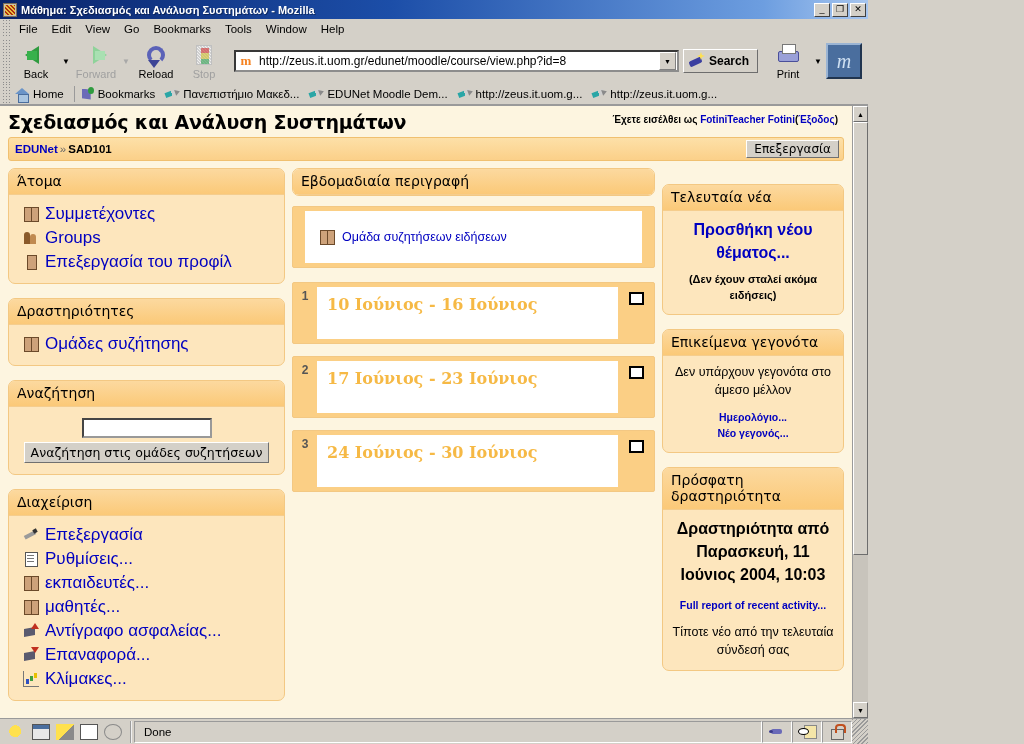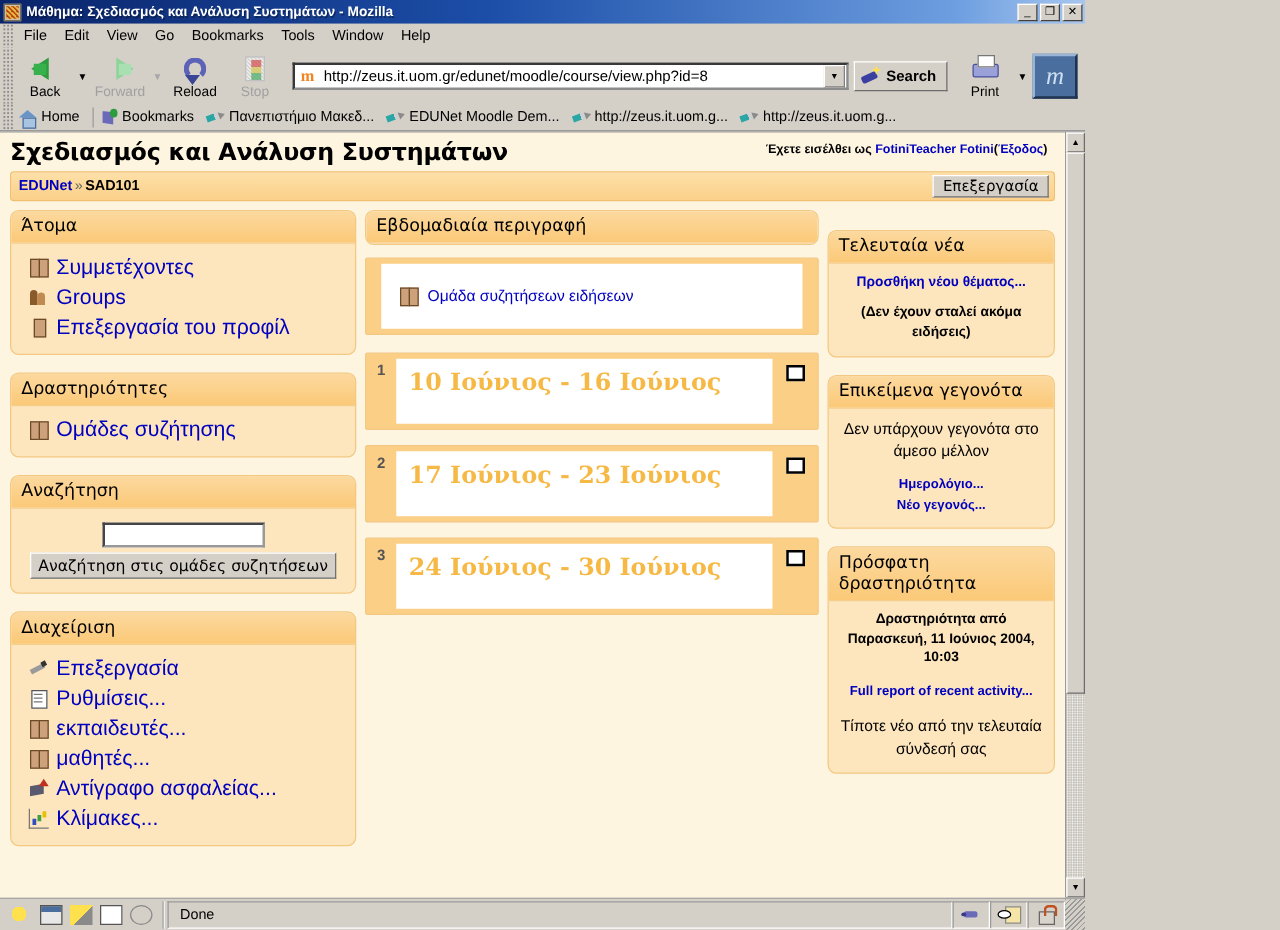"Προσθήκη νέου θέματος..." .rblock-body .small { font-size: 11px -> 16px }
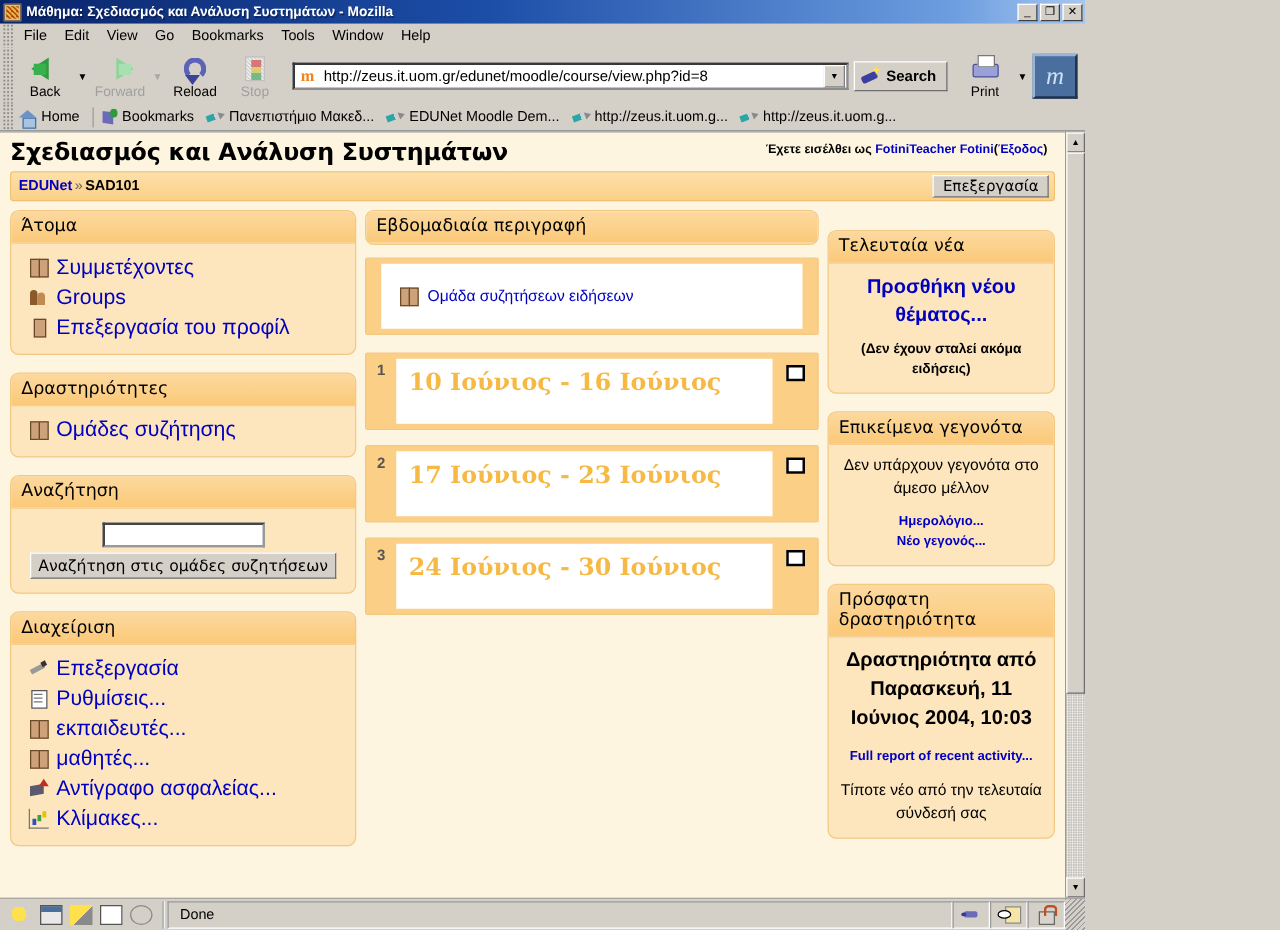"10 Ιούνιος - 16 Ιούνιος" .wk-title { font-size: 19px -> 16px }
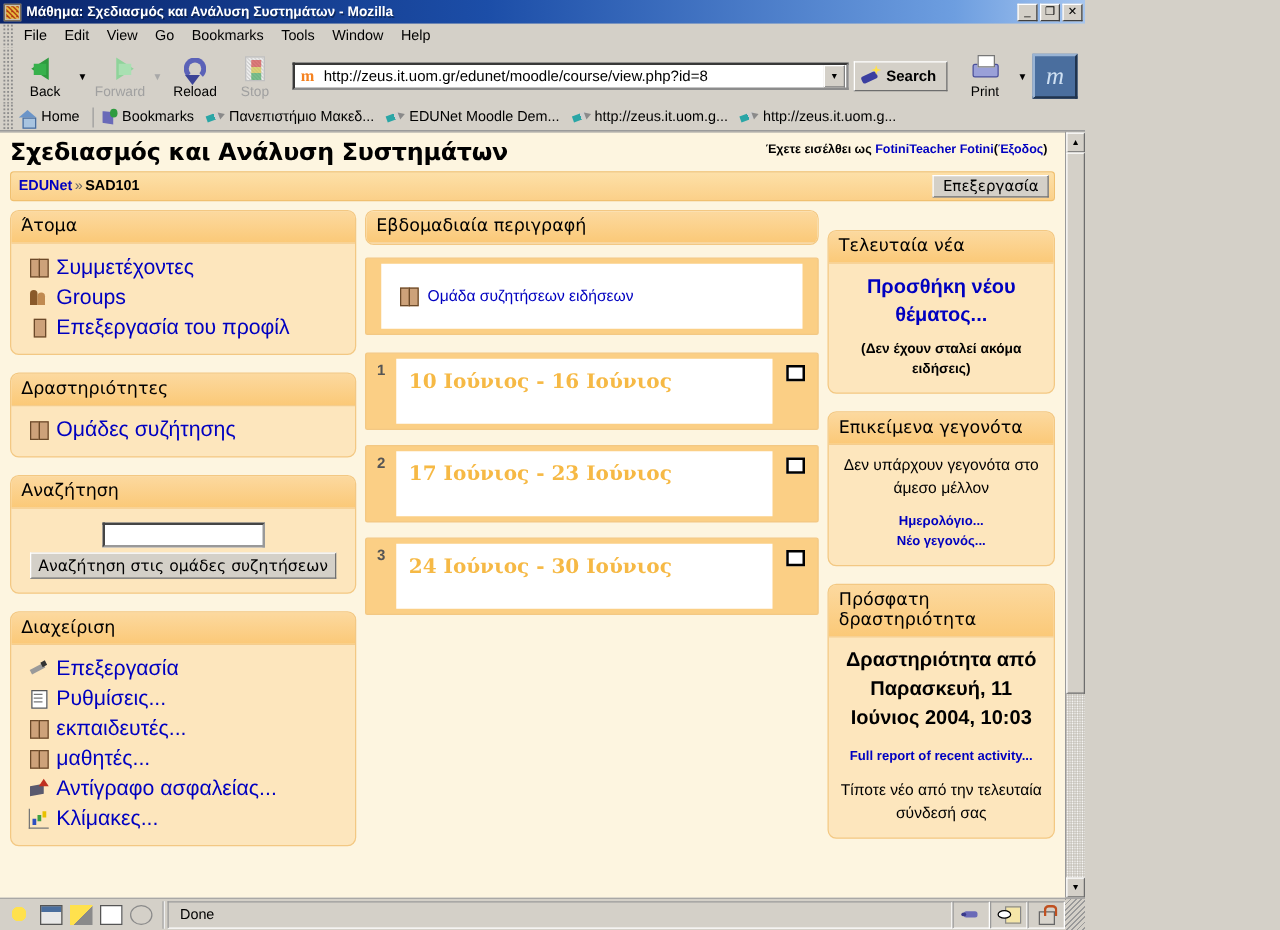"Επαναφορά..." li { html: none -> <li> <span></span> <a>Επαναφορά...</a> </li> }
